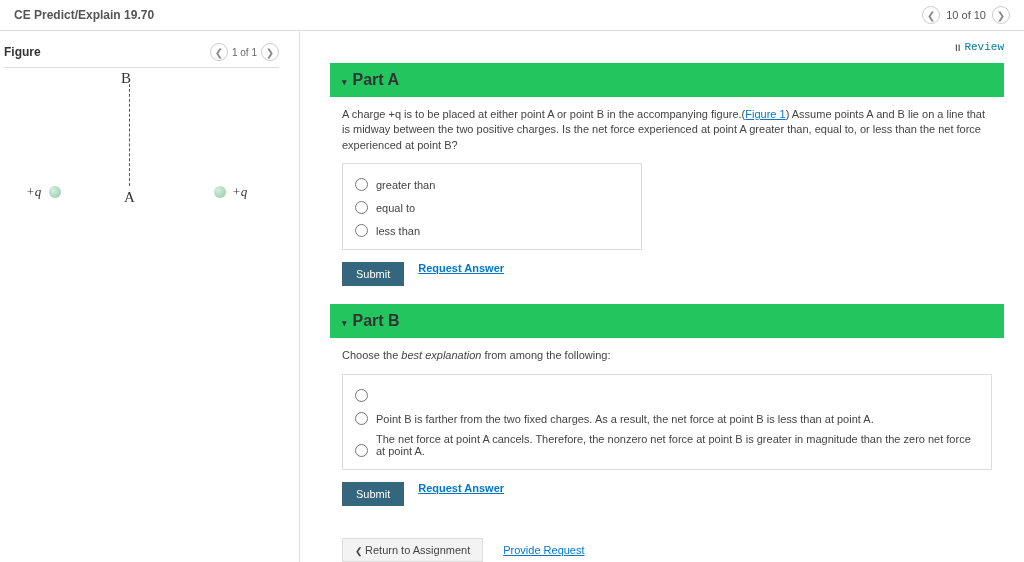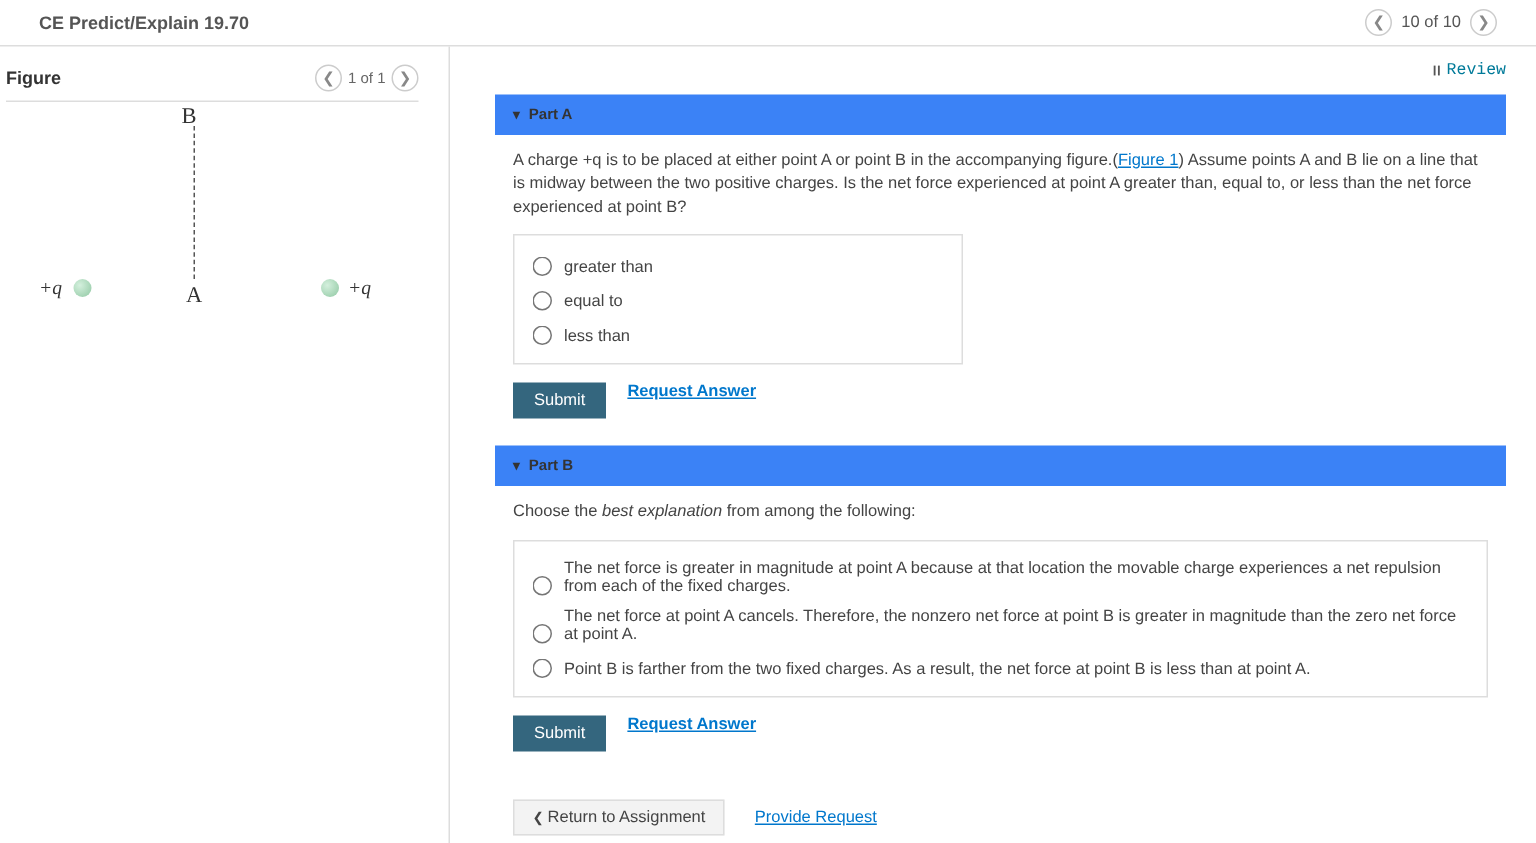"CE Predict/Explain 19.70" .top-bar { padding: 6px 26px -> 6px 14px }
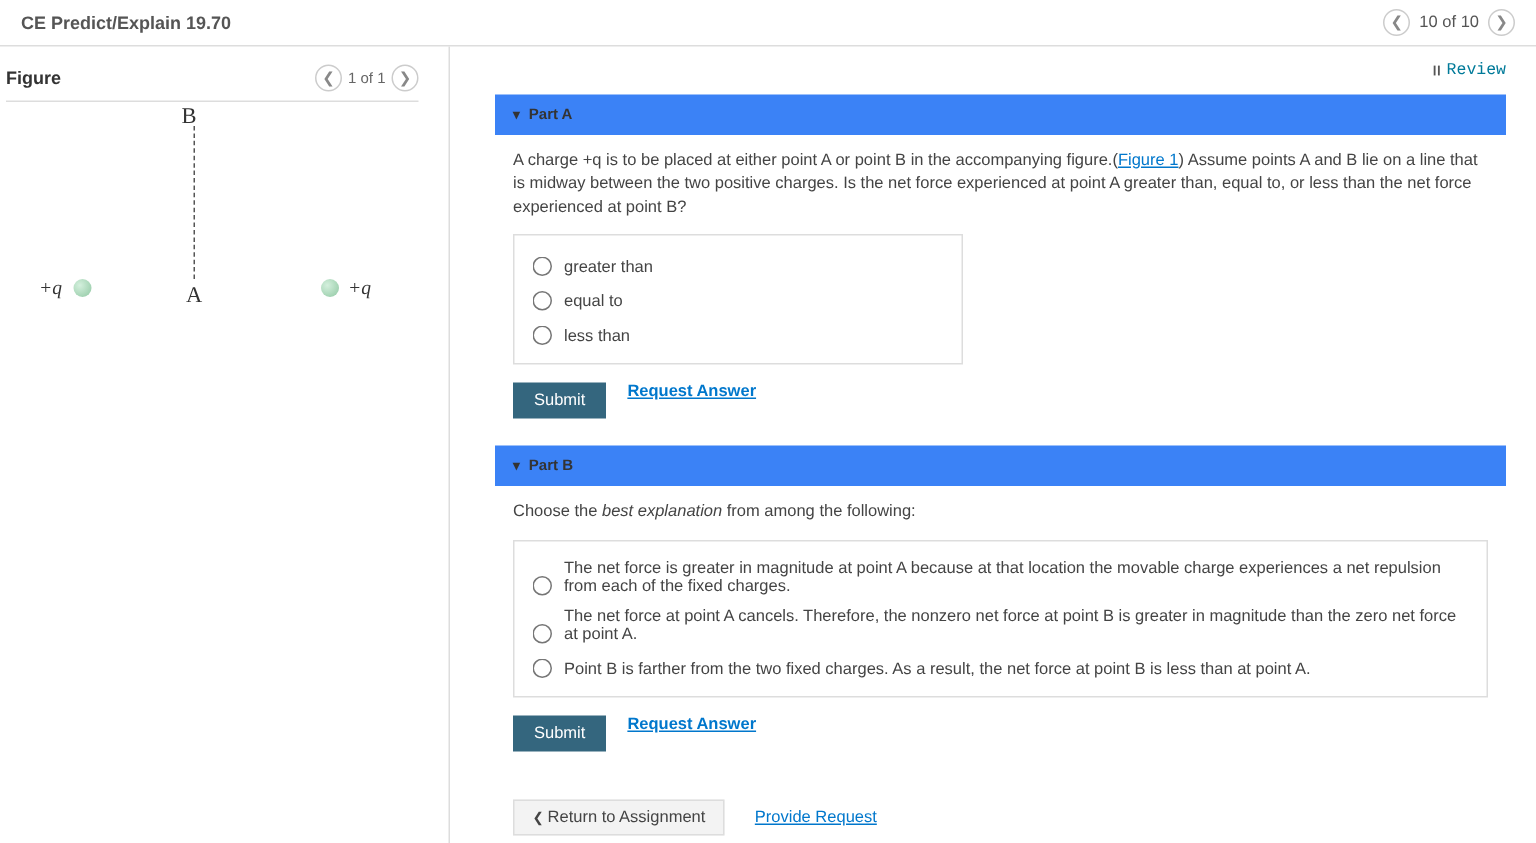"Part A" .part-box { background: #3b82f6 -> #22c55e; font-size: 10px -> 16px }
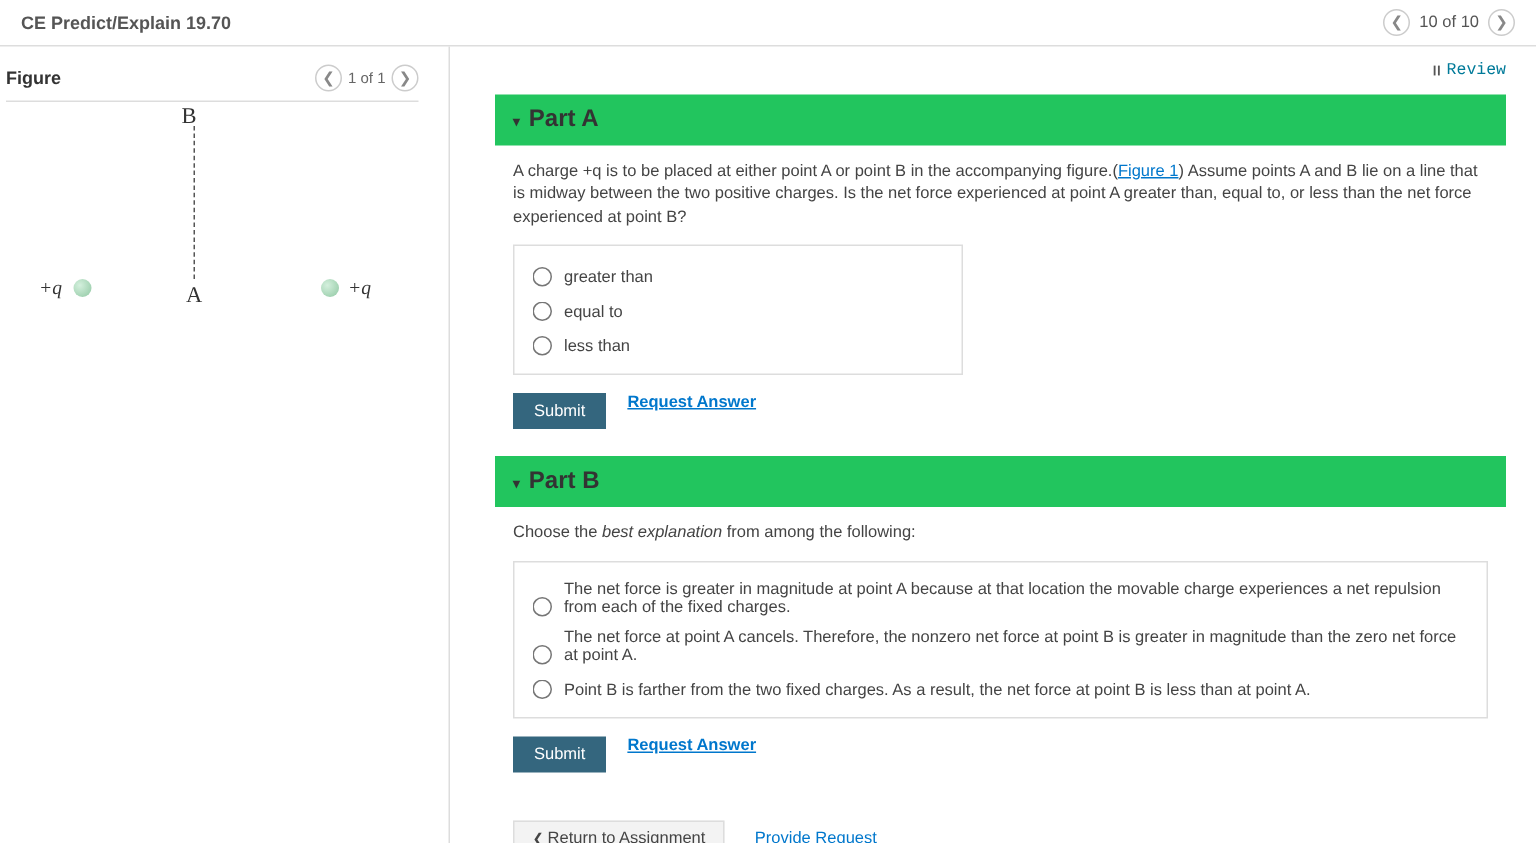"The net force is greater" span { html: <span>The net force is greater in magnitude at point A because at that location the movable charge experiences a net repulsion from each of the fixed charges.</span> -> none }
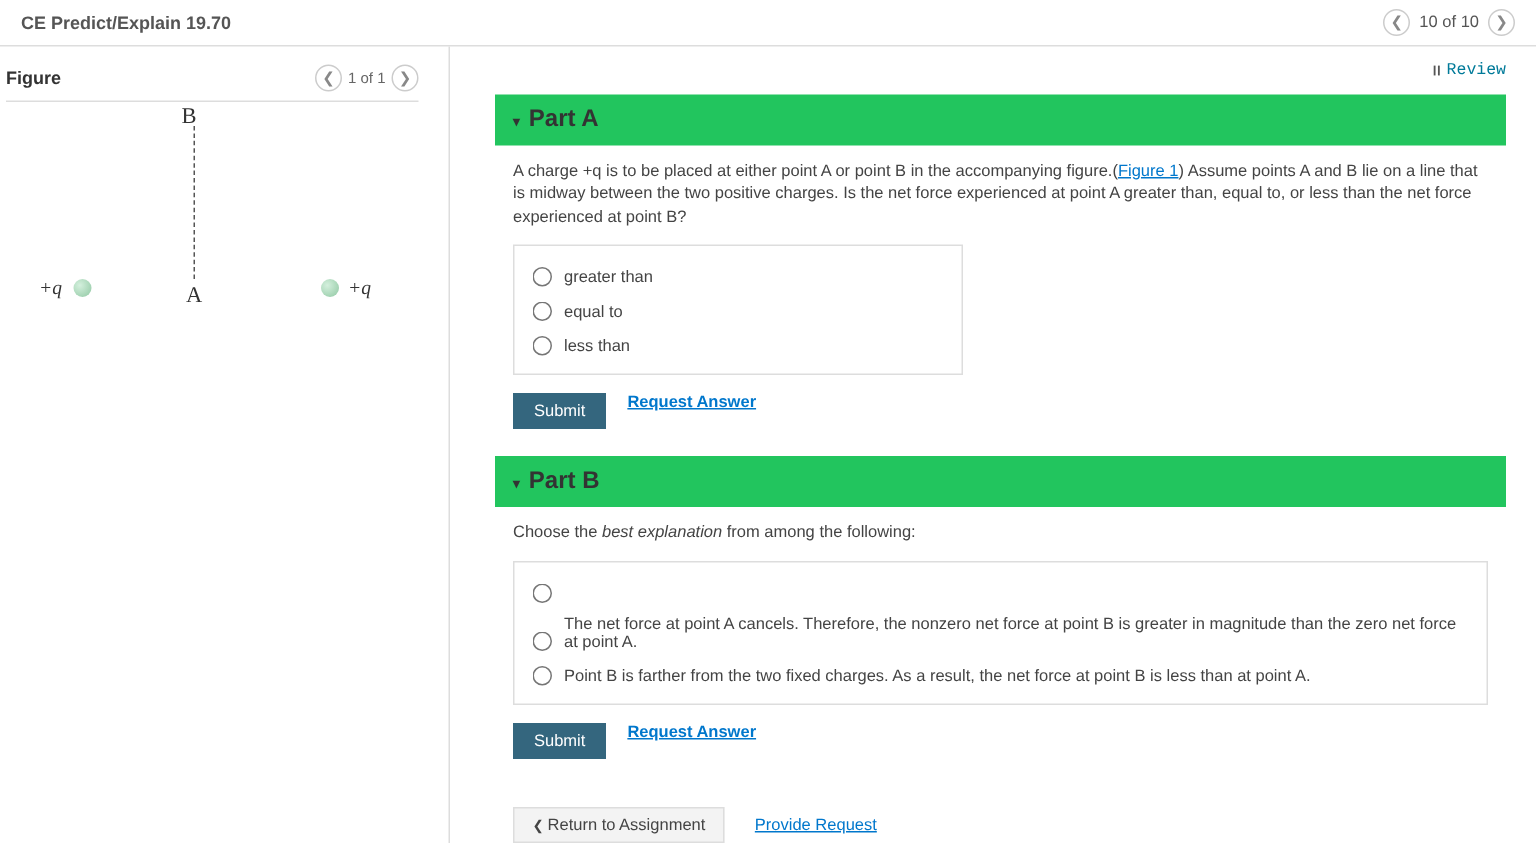"The net force at point" label.opt-row { order: before "Point B is farther from" -> after "Point B is farther from" }
